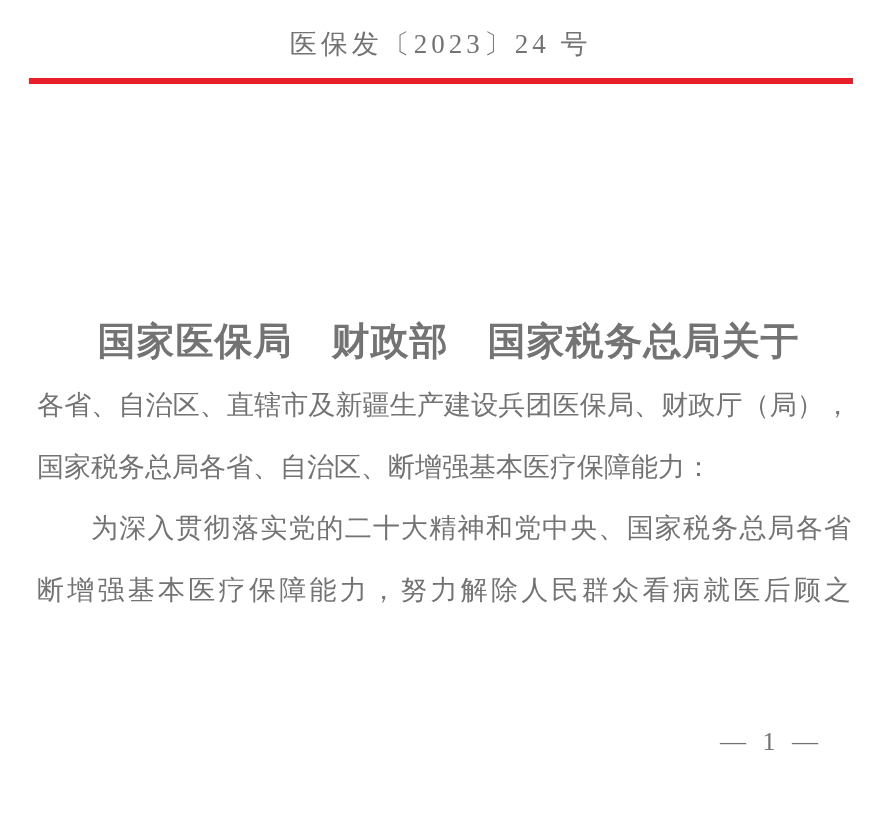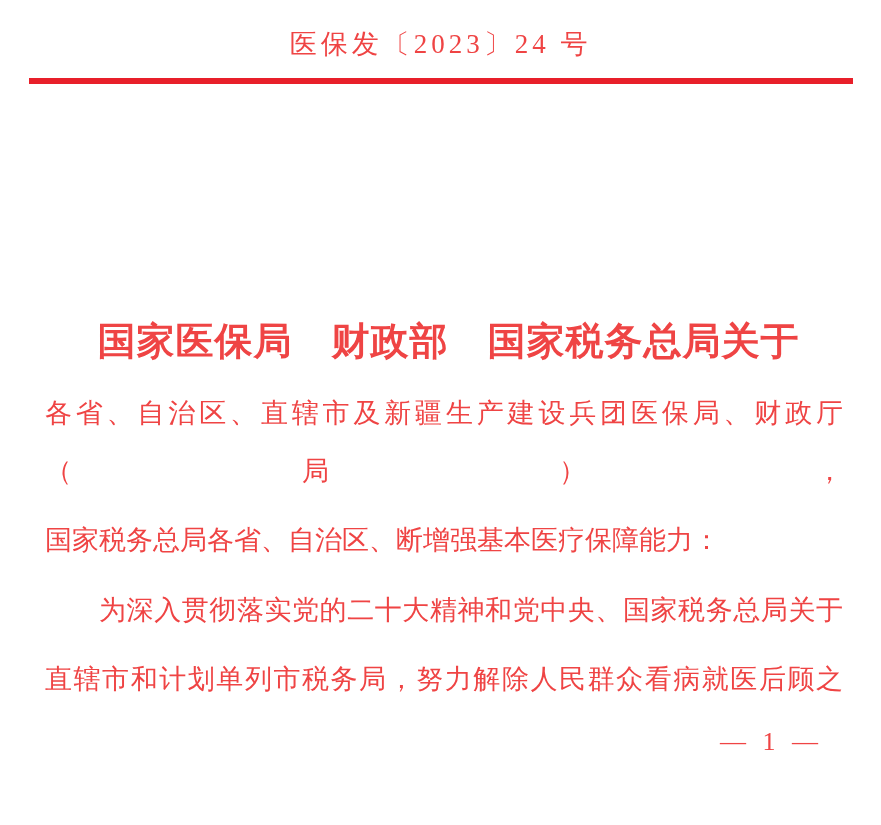"医保发〔2023〕24 号" .page { color: #ef4444 -> #737373 }
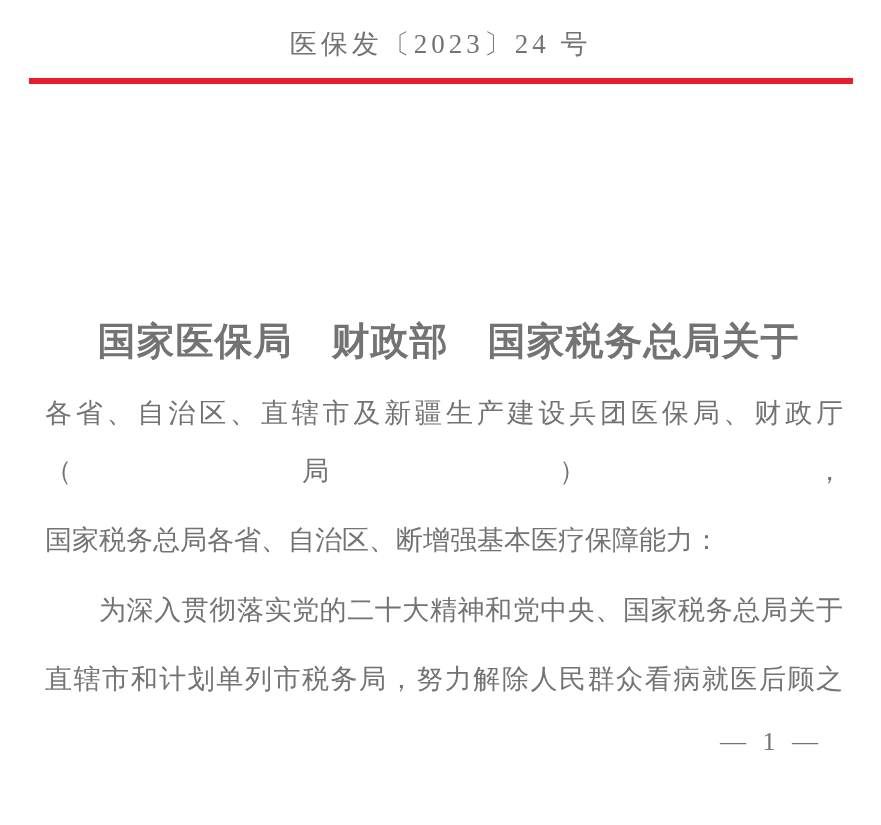"各省、自治区、直辖市及新疆生产建设兵团医保局、财政厅（局），" .doc-body p.line { margin: 12px -> 4px }
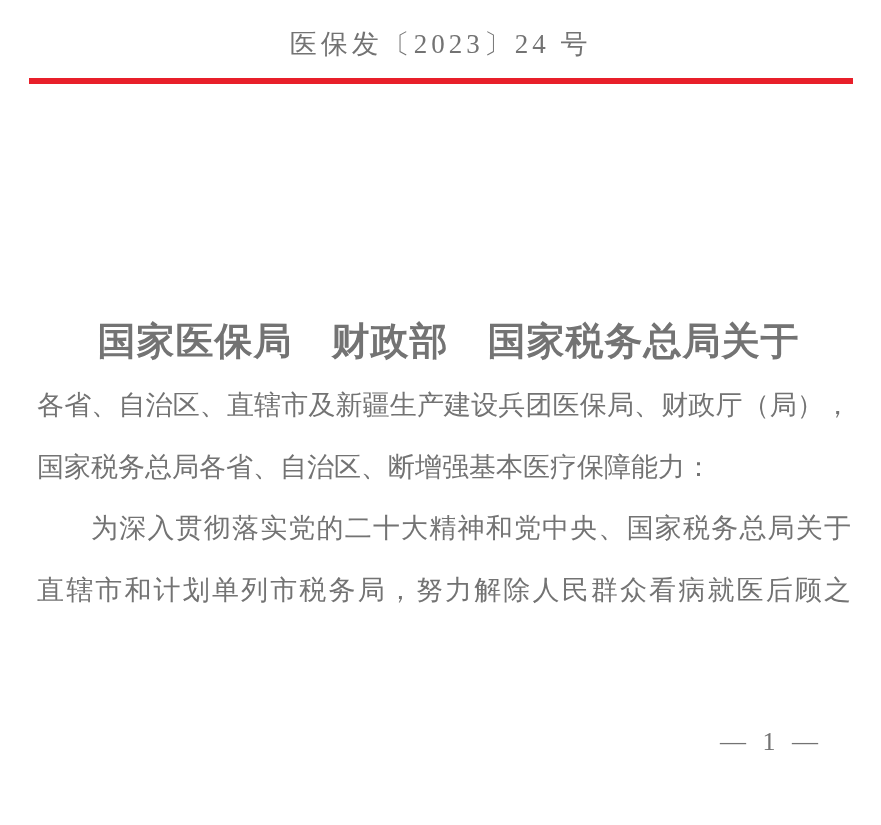"为深入贯彻落实党的二十大精神和党中央、国家税务总局关于" p.line { text: 关于 -> 各省 }
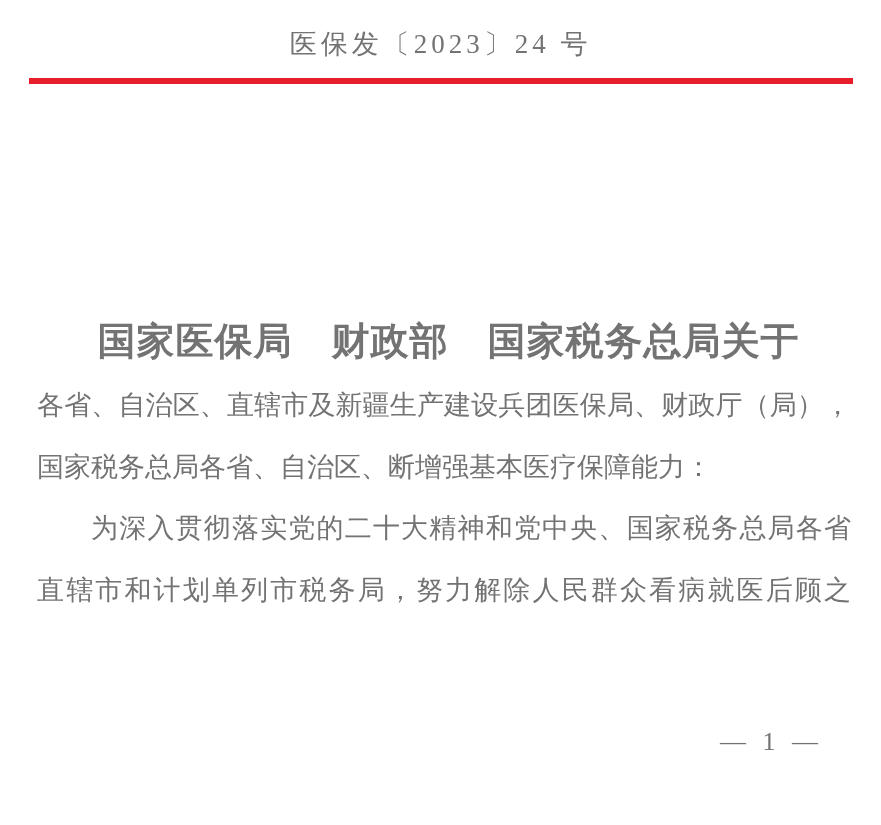"直辖市和计划单列市税务局，努力解除人民群众看病就医后顾之" p.line { text: 直辖市和计划单列市税务局 -> 断增强基本医疗保障能力 }
